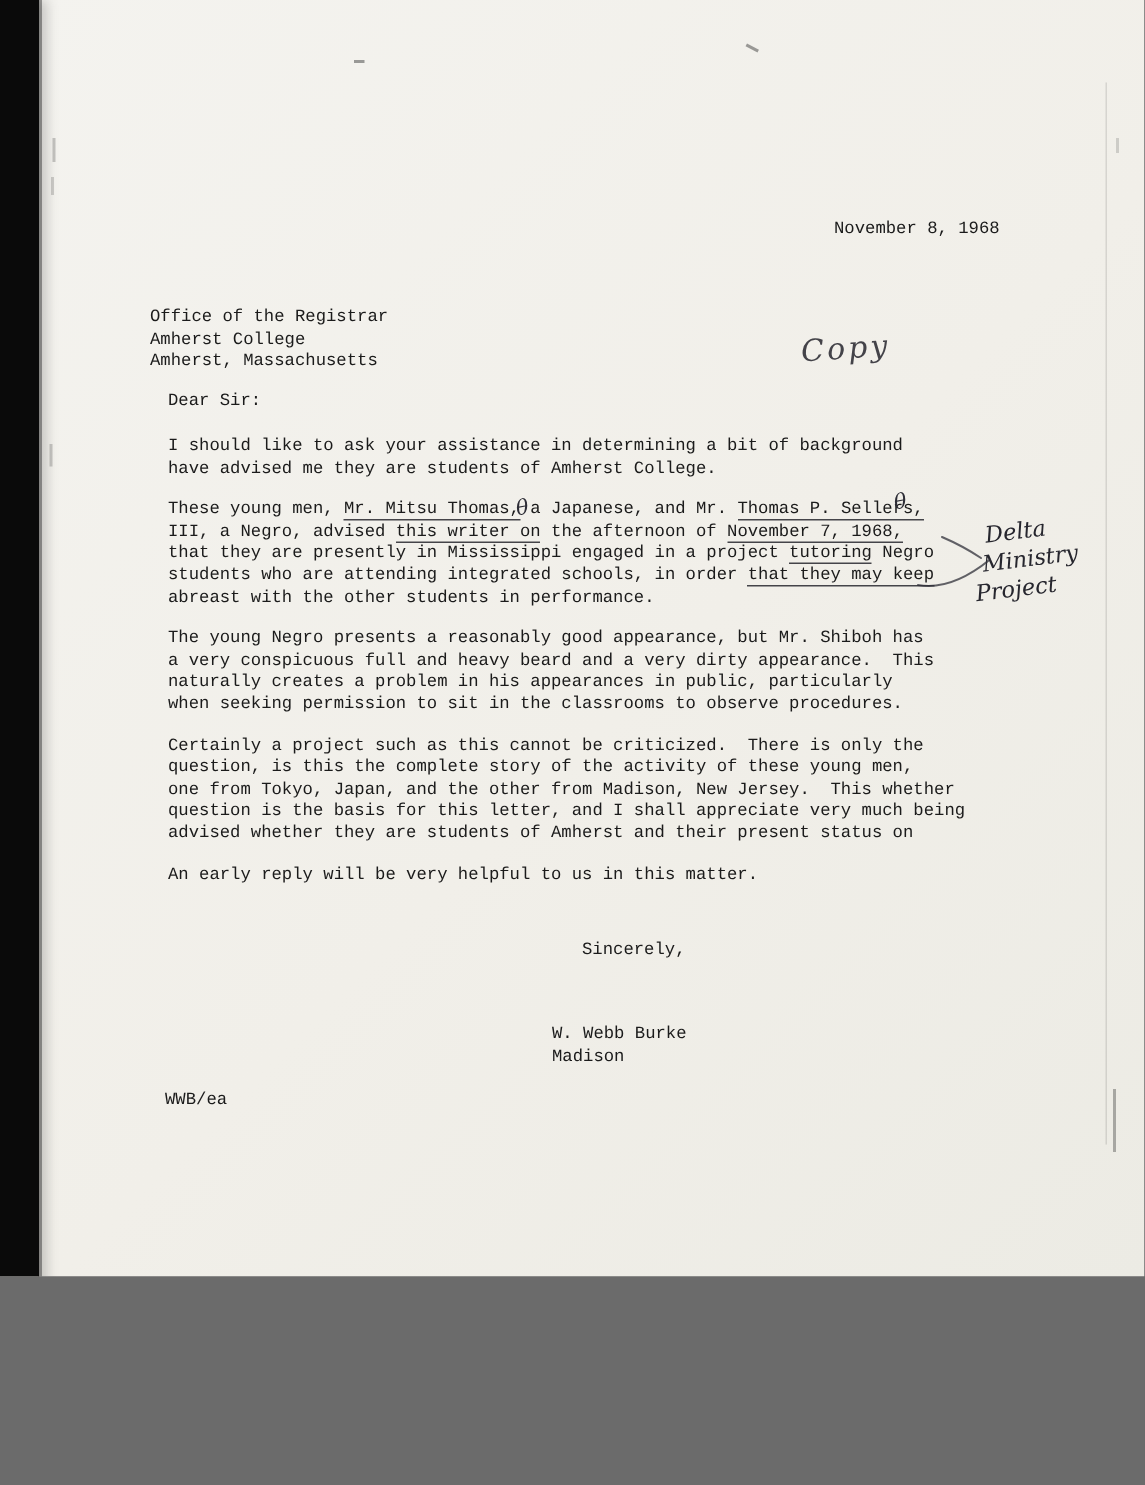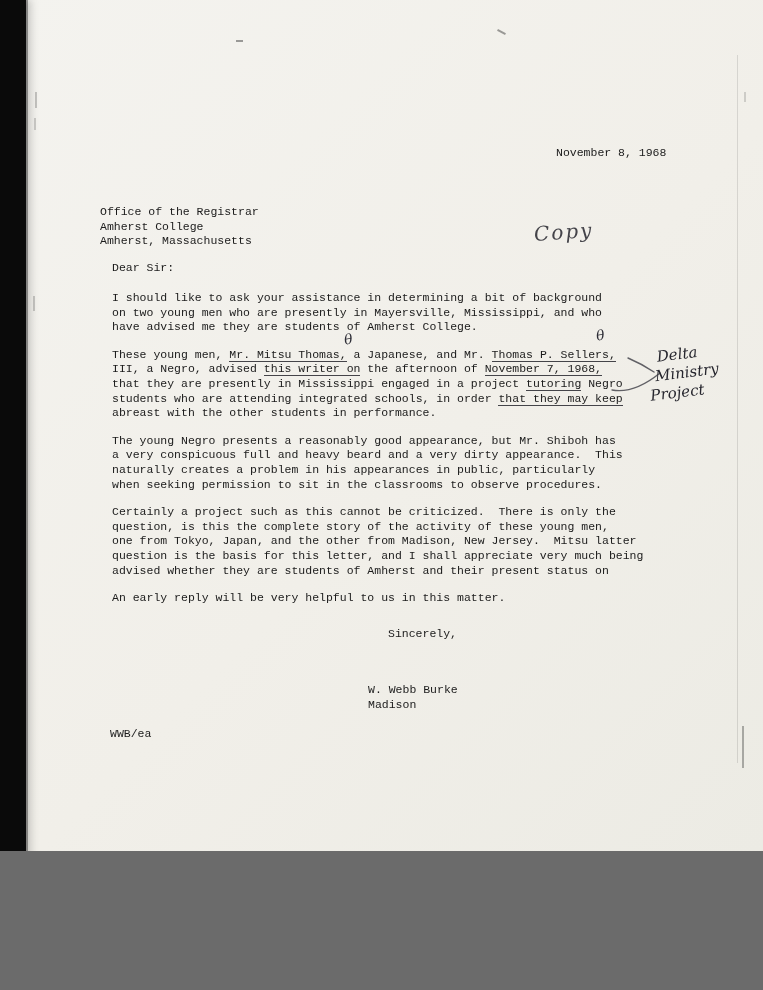"on two young men who" div.line { html: <div><span>on two young men who are presently in Mayersville, Mississippi, and who</span></div> -> none }
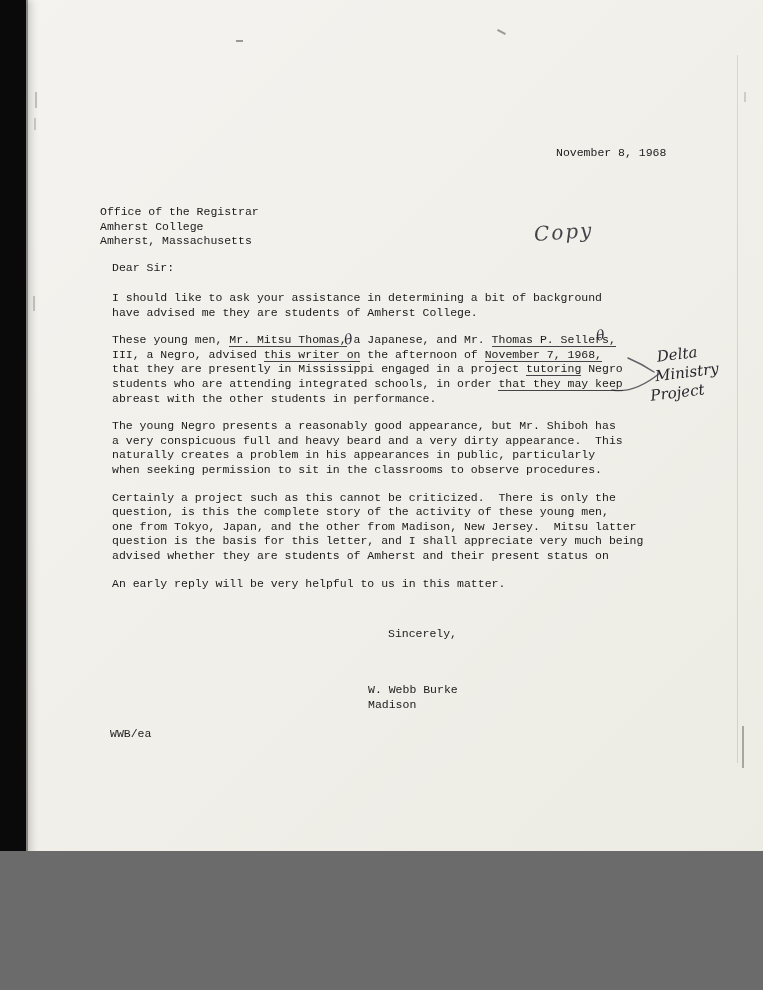"one from Tokyo, Japan, and" span { text: Mitsu latter -> This whether }
